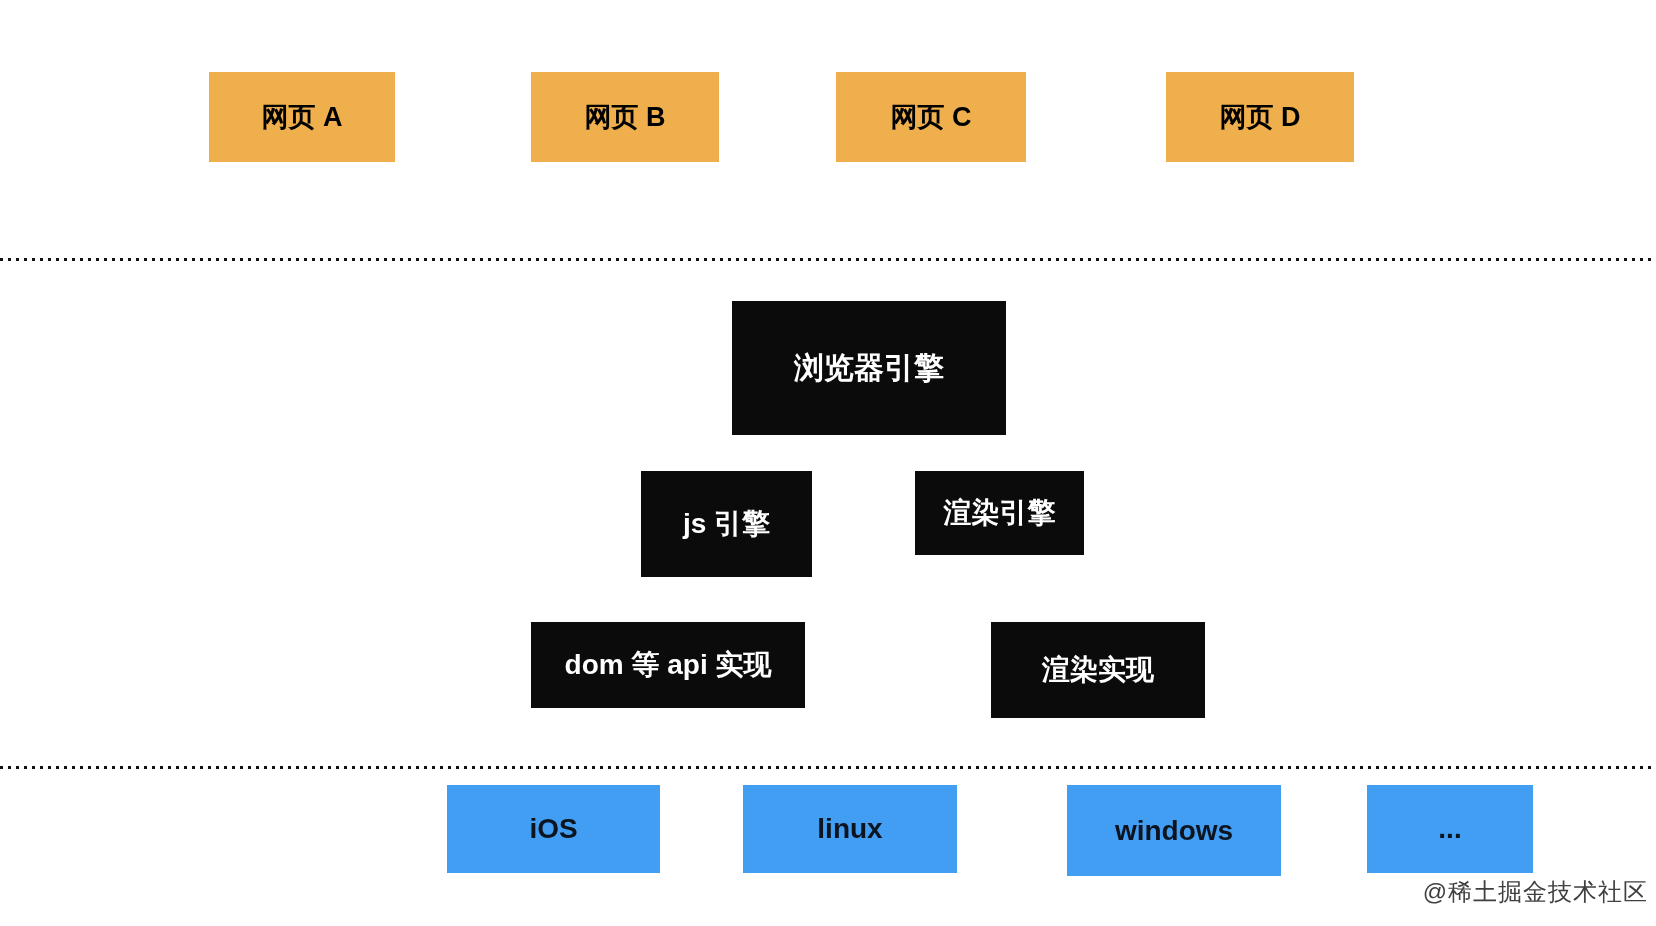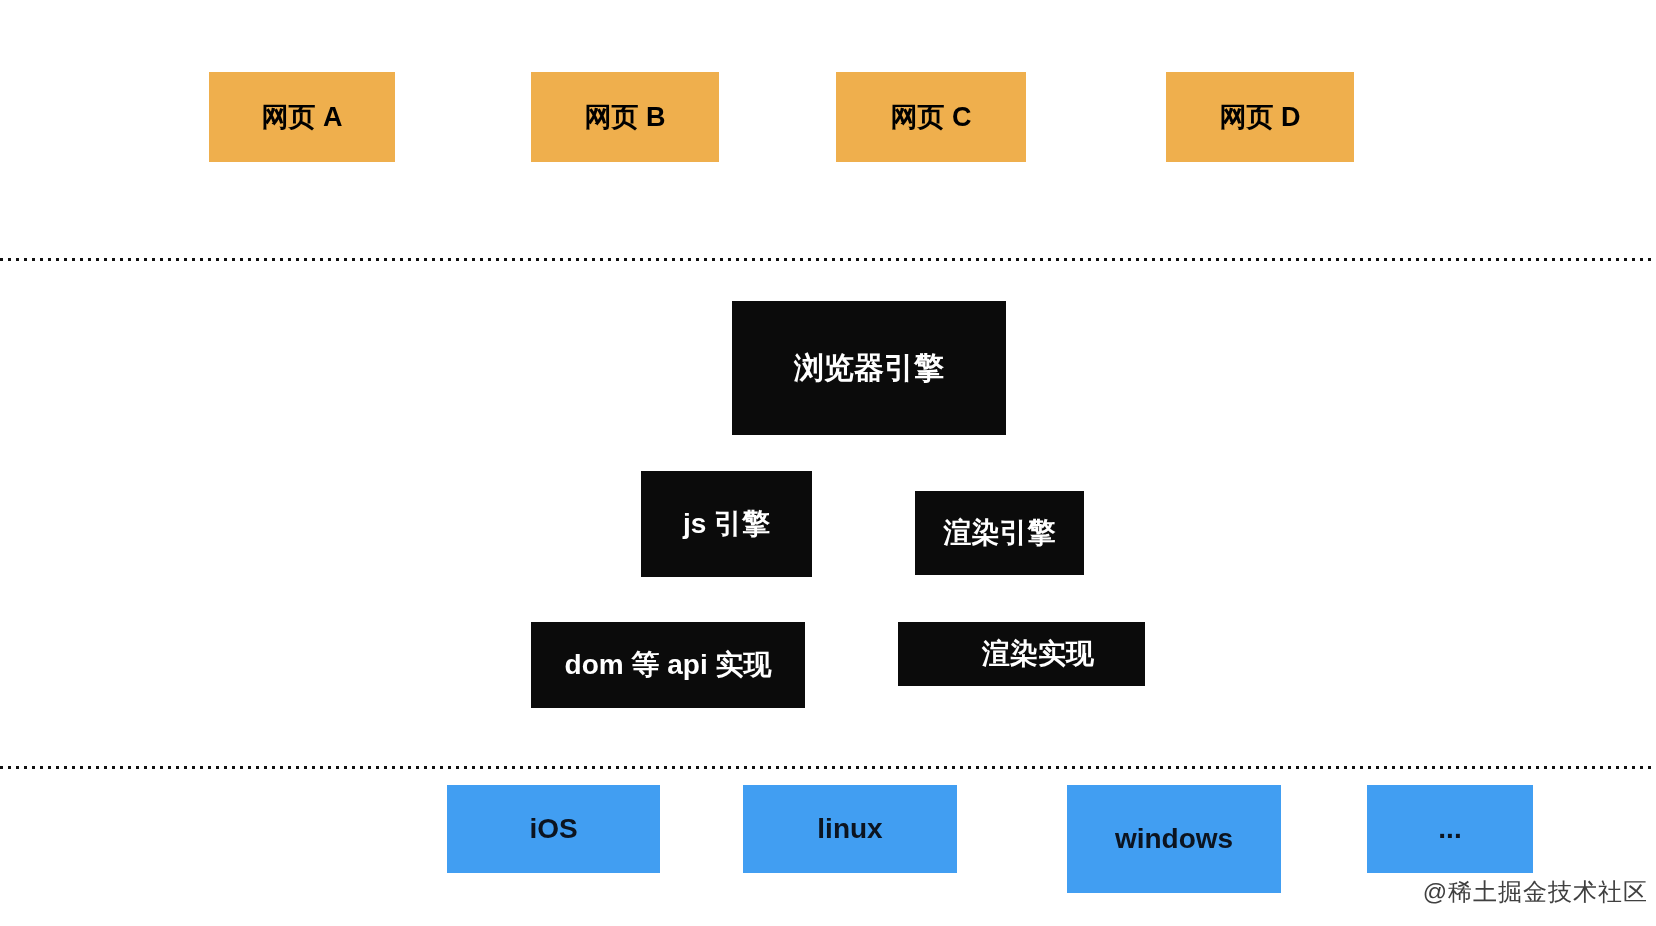"渲染引擎" div.box { margin-top: 20px -> none }
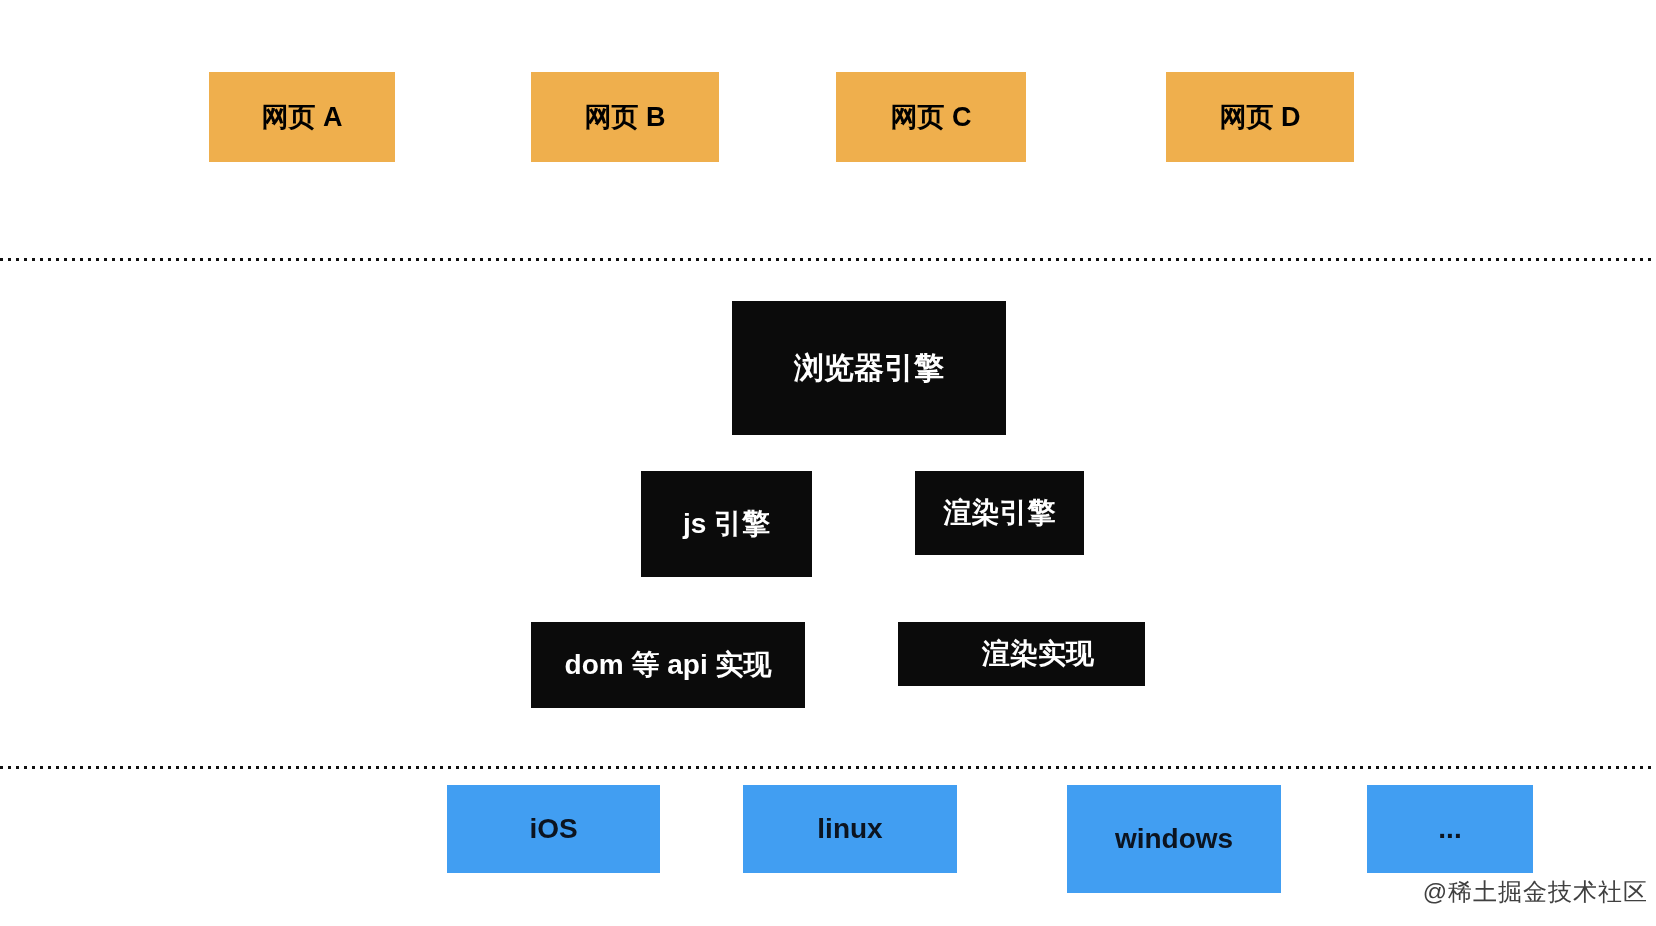"渲染实现" div.box { height: 64px -> 96px; left: 898px -> 991px; padding-left: 33px -> none }
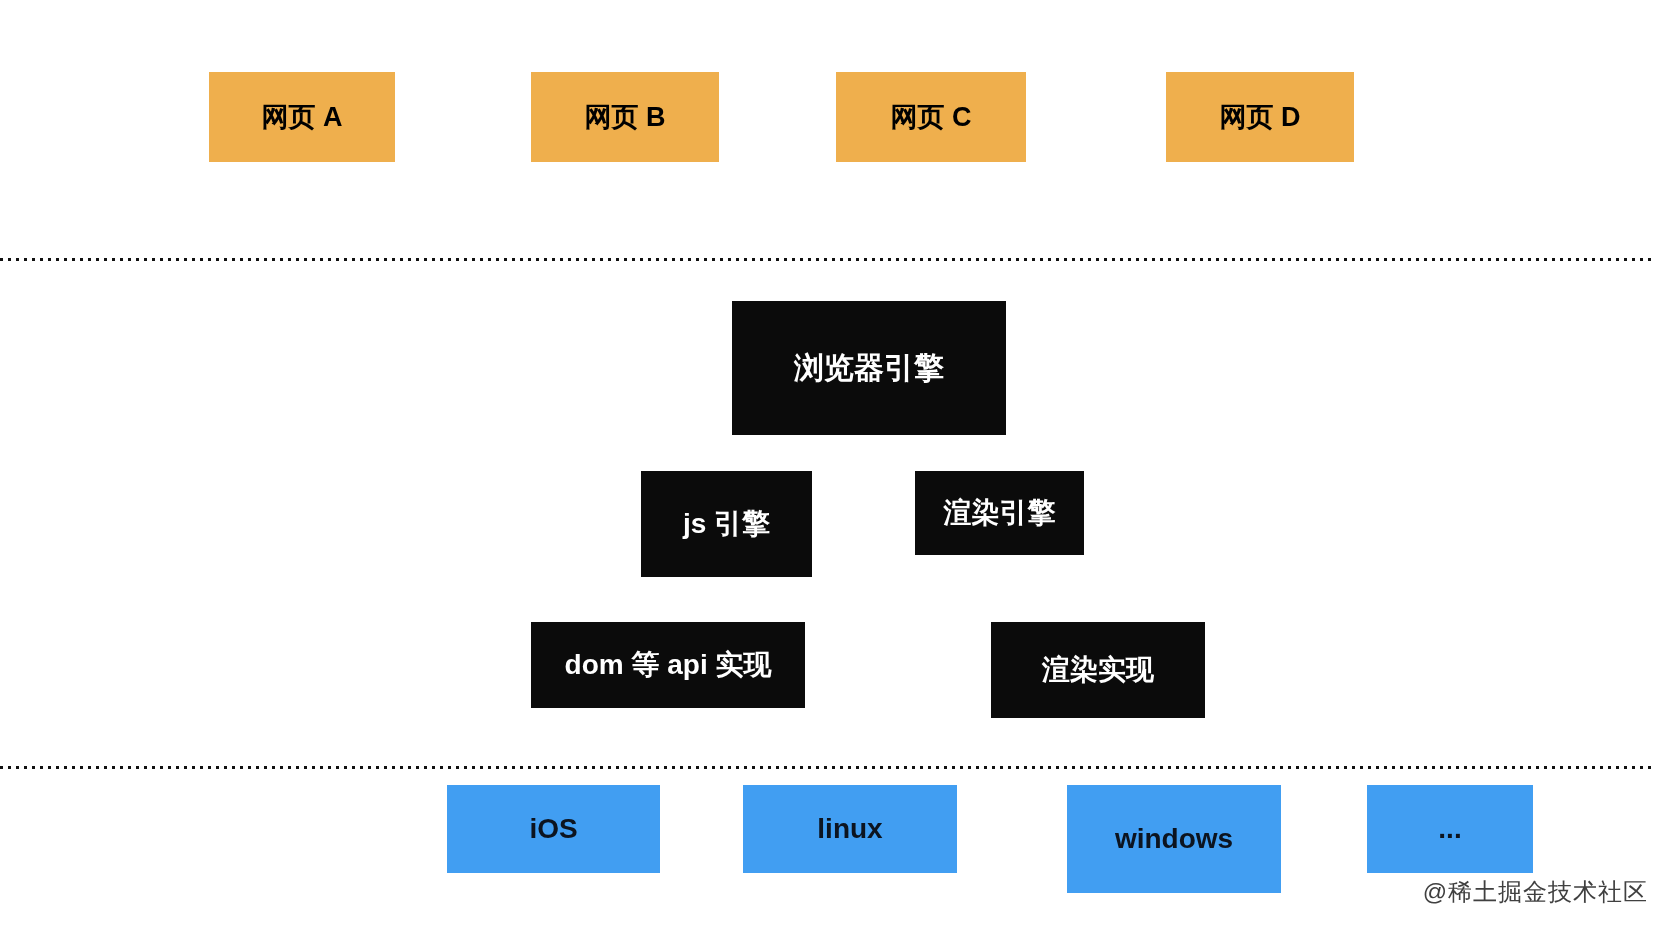"windows" div.box { height: 108px -> 91px }
